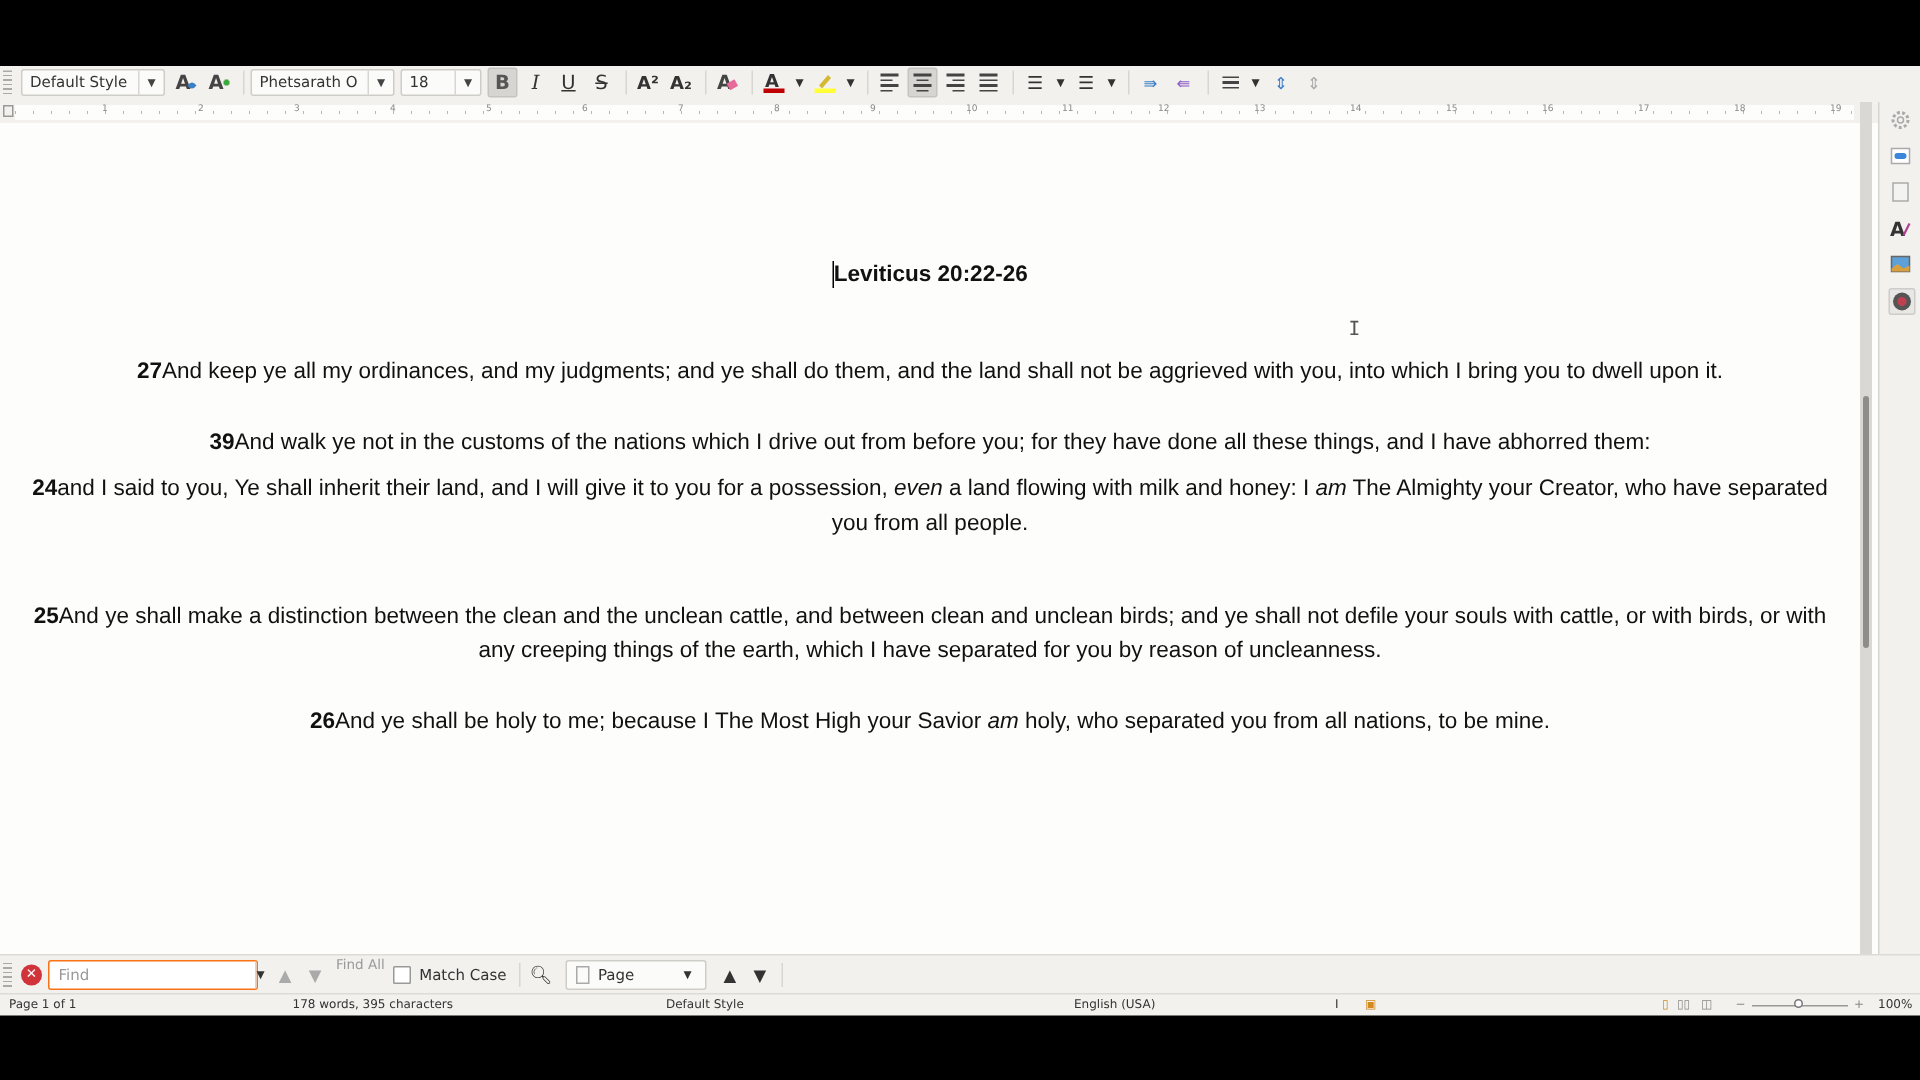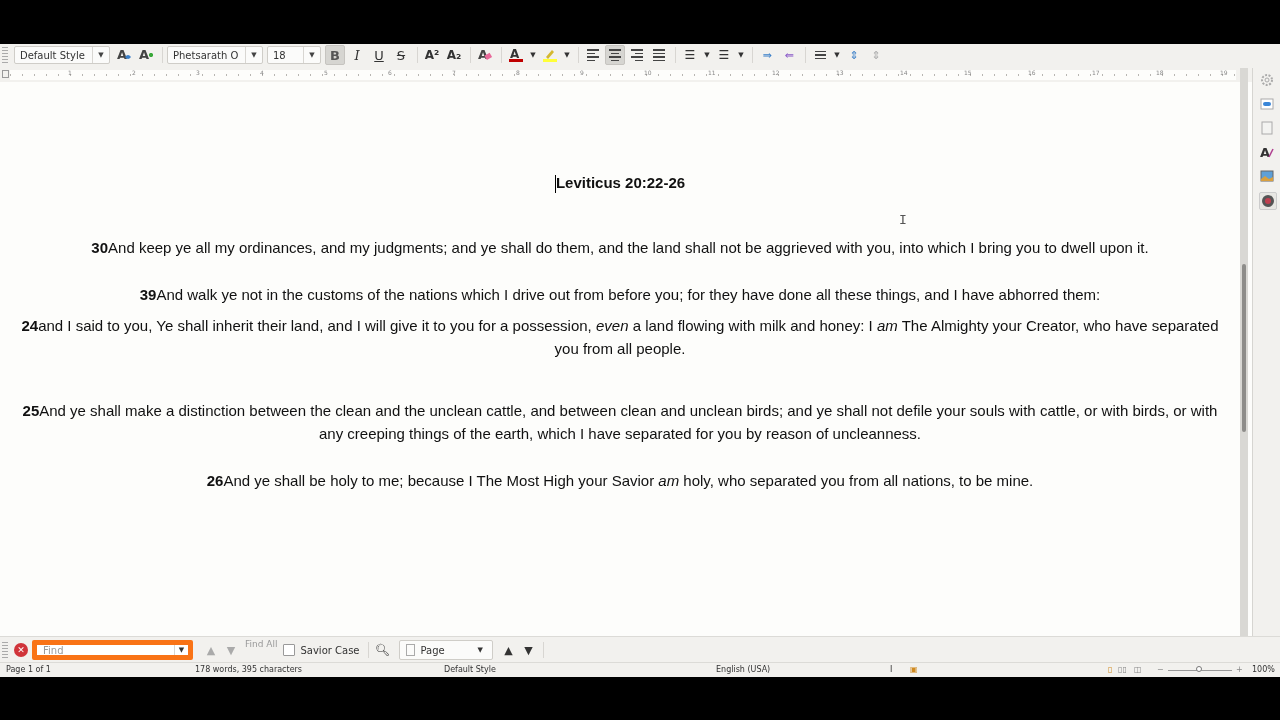"30" b { text: 30 -> 27 }
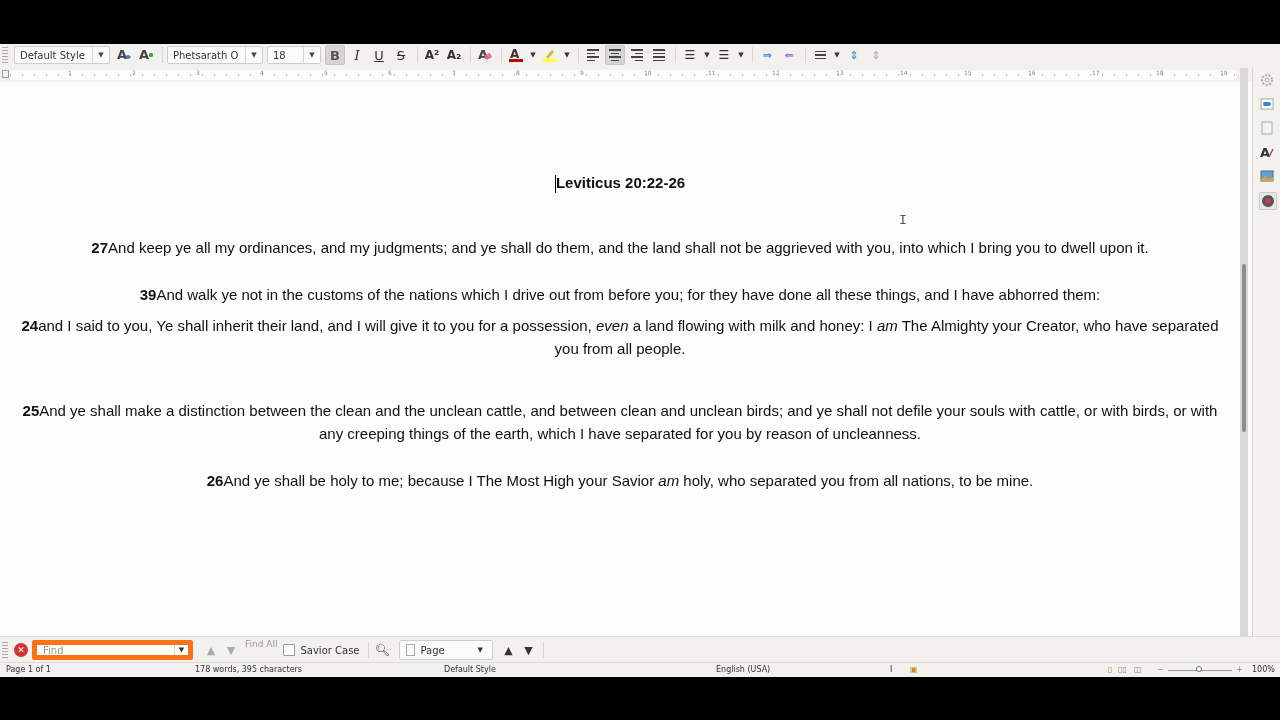"Find" .find-input { border: 5px solid #f97316 -> 1px solid #f97316; width: 161px -> 140px }
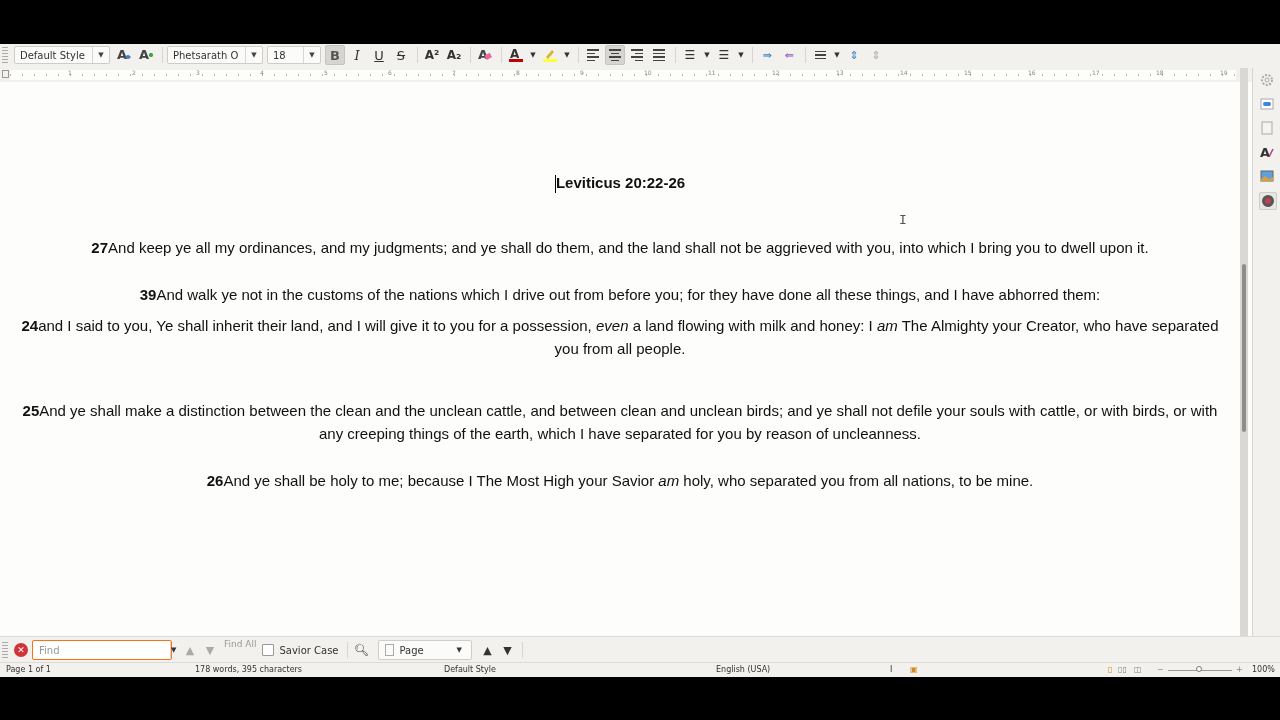"Savior Case" span { text: Savior -> Match }
